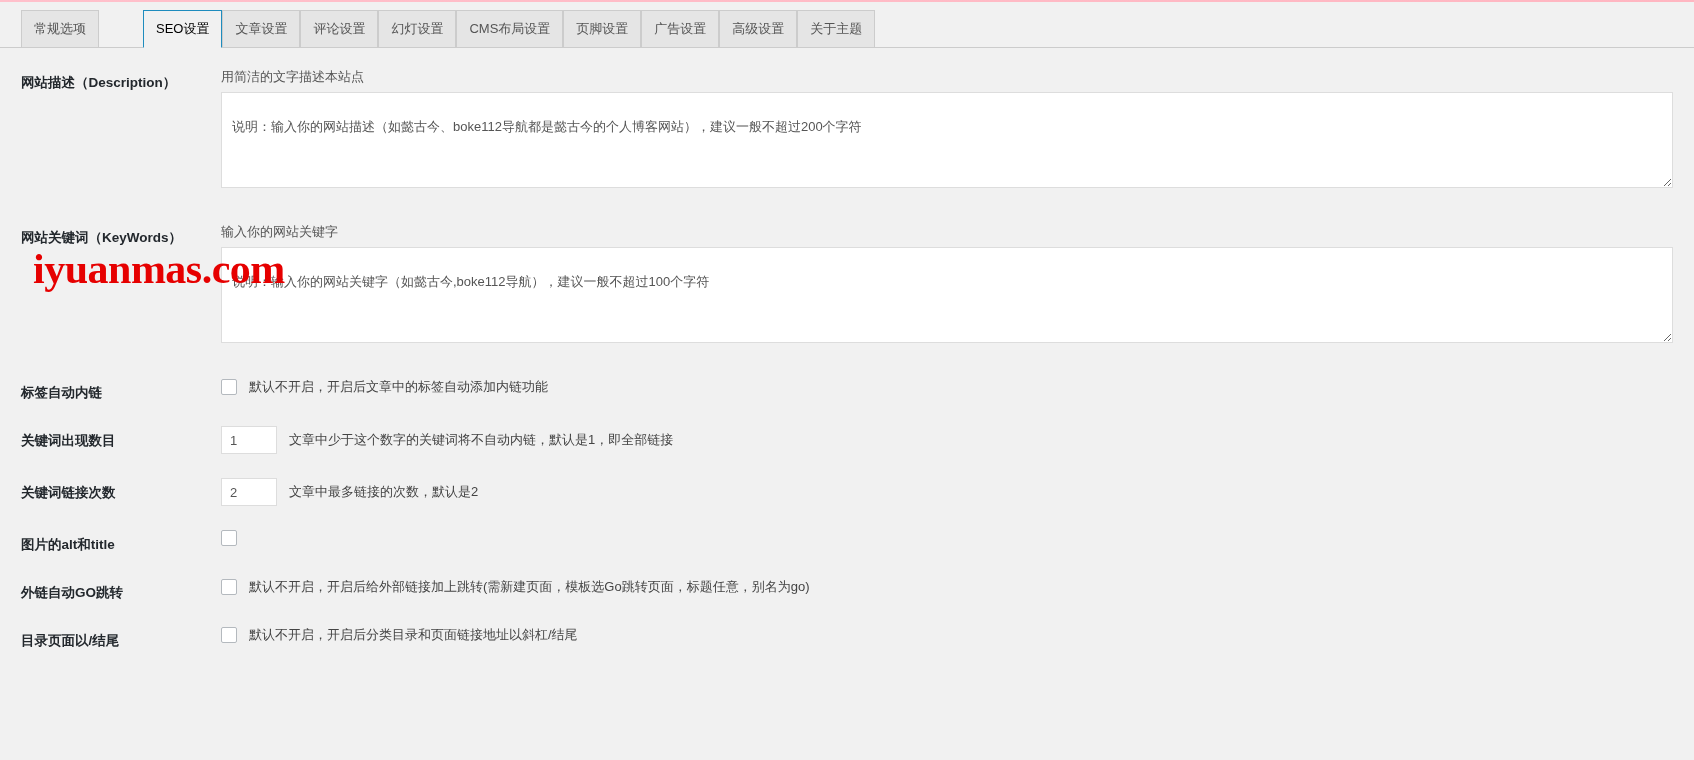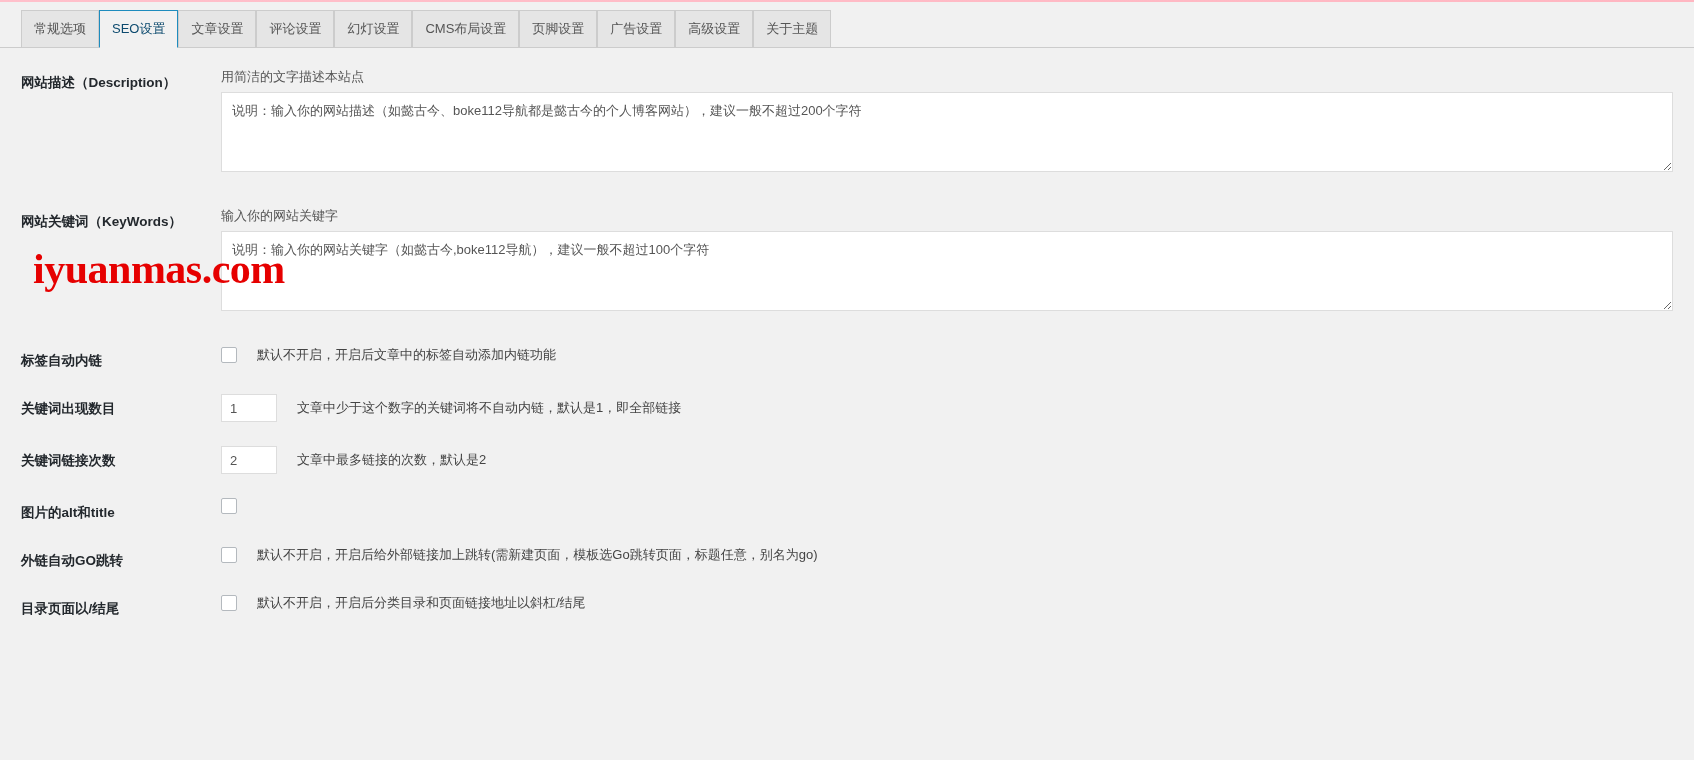"SEO设置" .tab.active { color: #0c4a6e -> #000000; margin-left: none -> 44px }
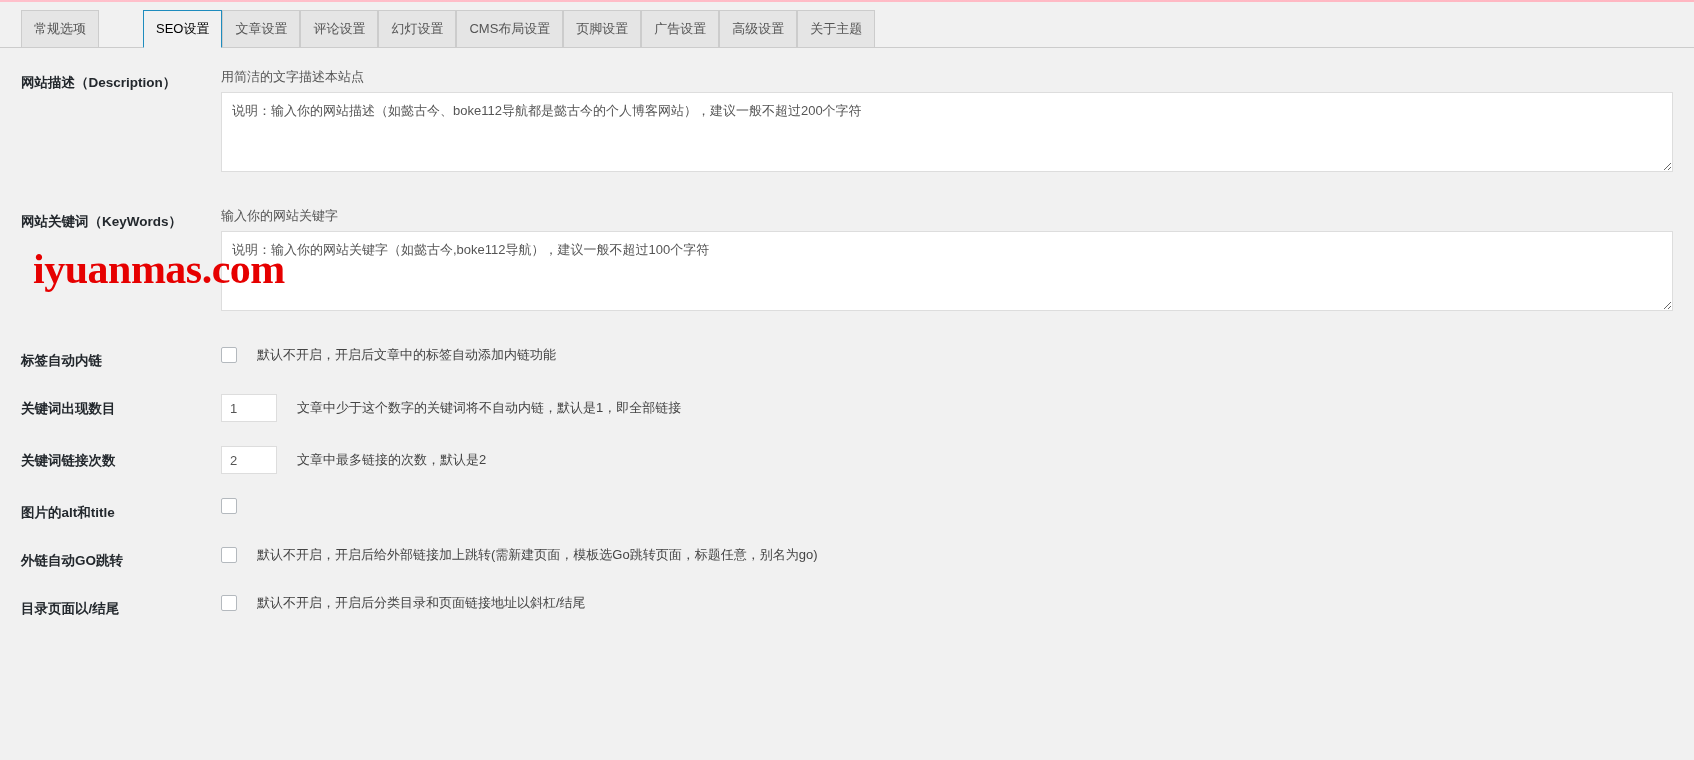"说明：输入你的网站描述（如懿古今、boke112导航都是懿古今的个人博客网站），" textarea.big { height: 80px -> 96px; padding: 8px 10px -> 24px 10px }
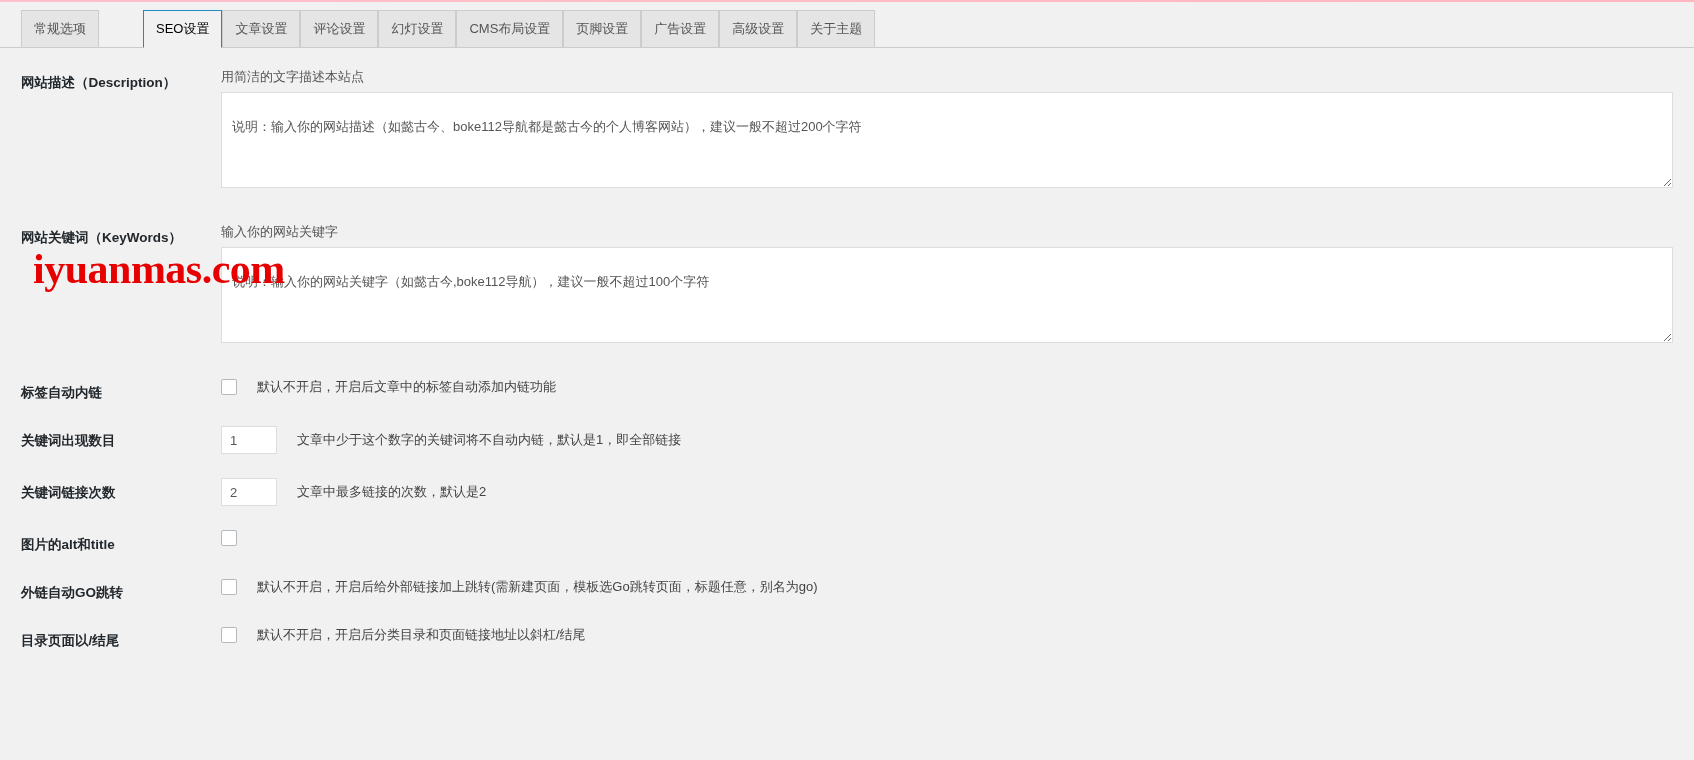"默认不开启，开启后文章中的标签自动添加内链功能" .inline-group { gap: 20px -> 12px }
